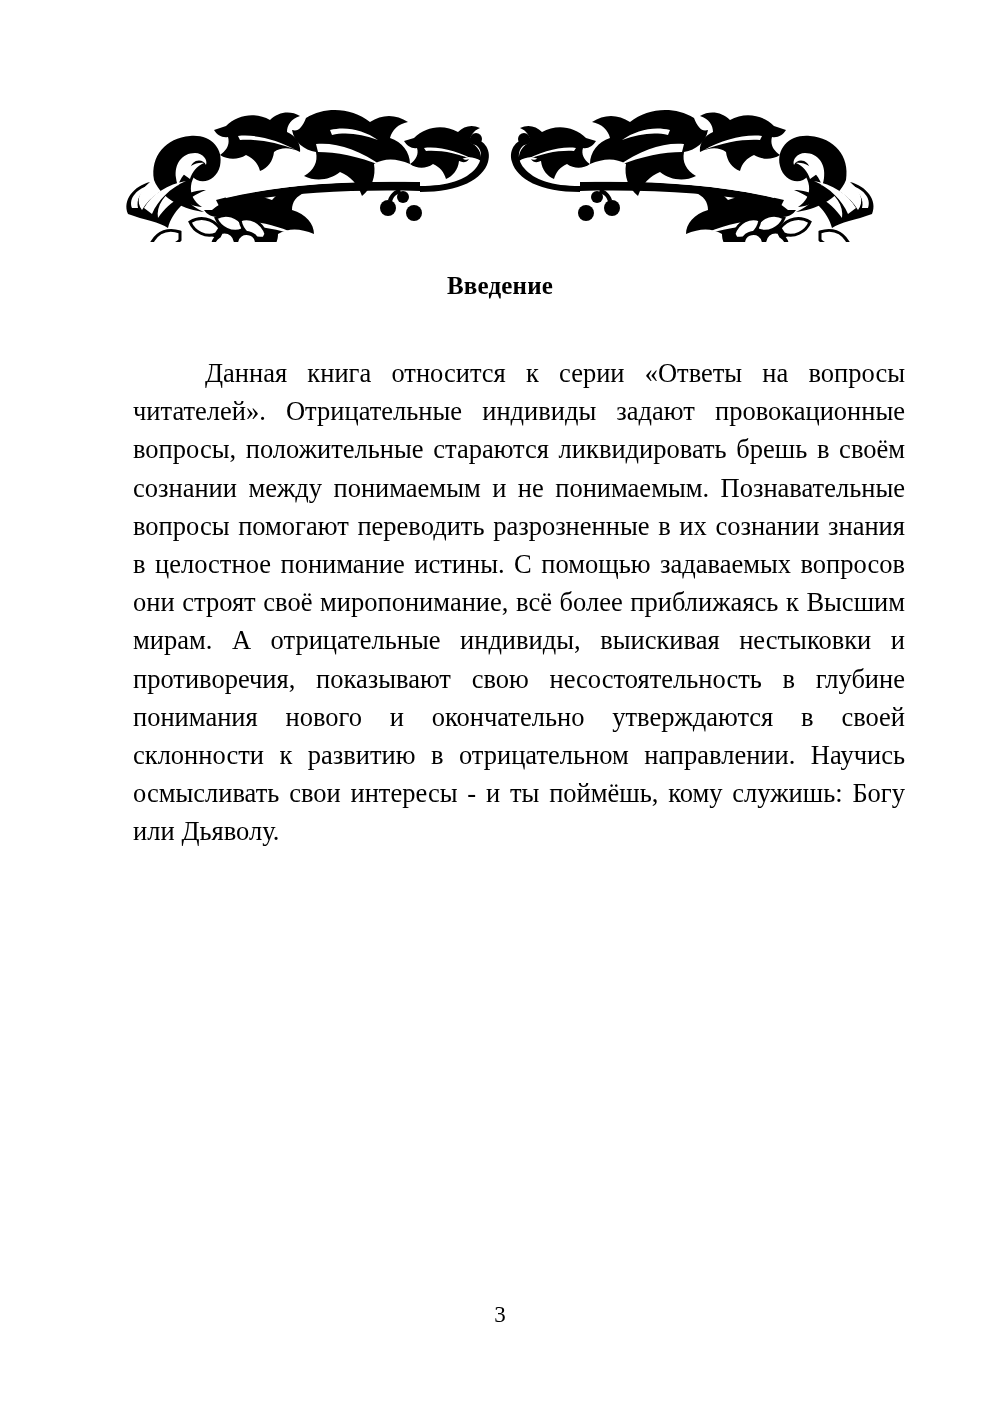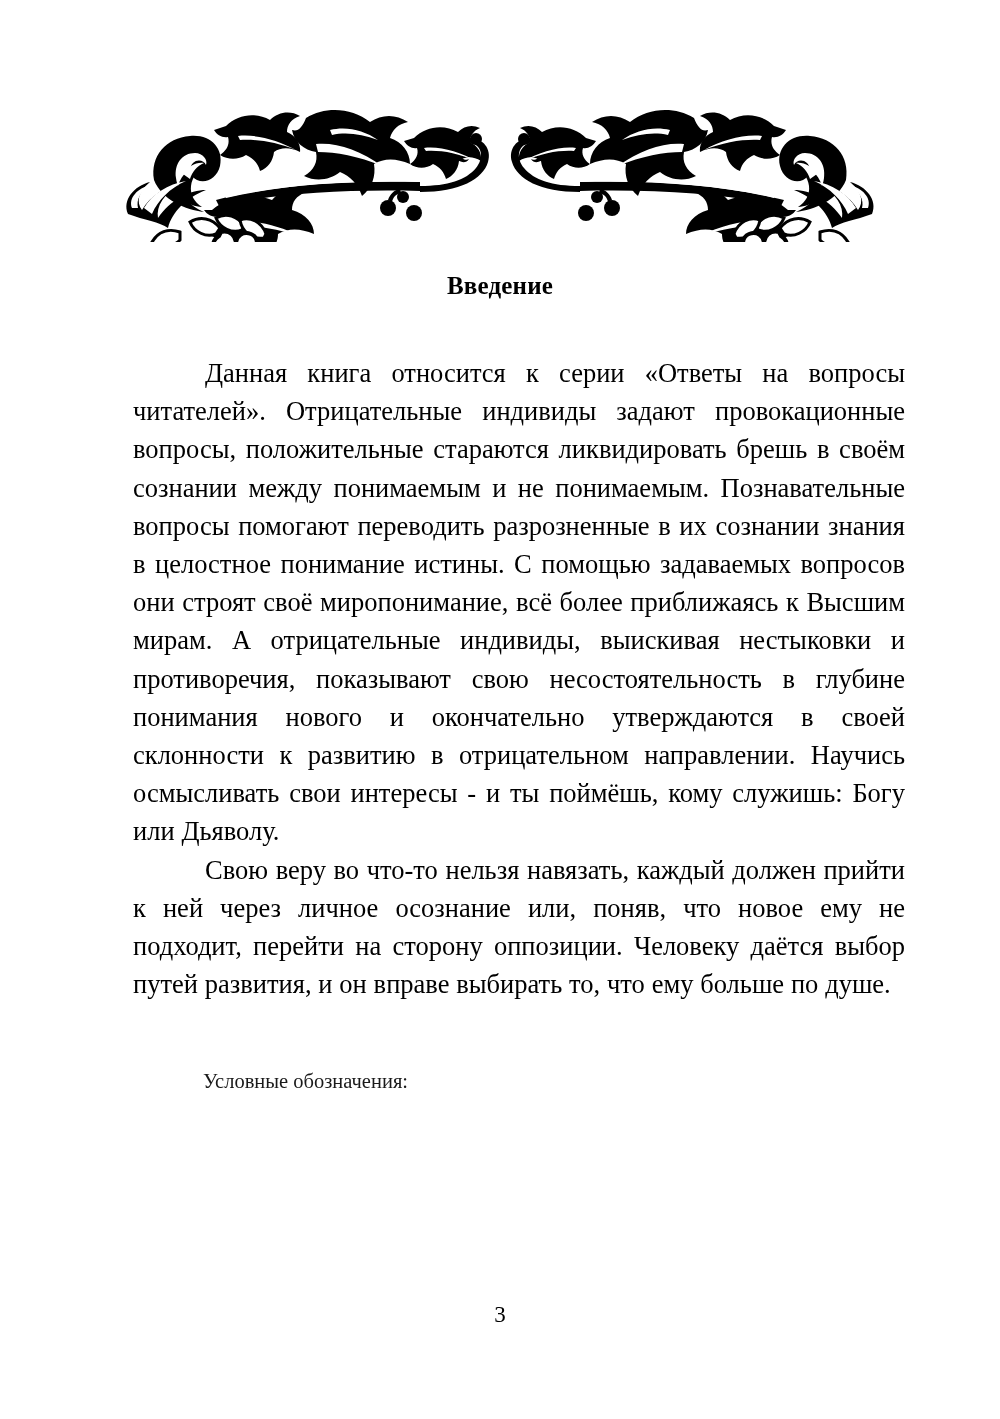"Свою веру во что-то нельзя" p.body-para { html: <p>Свою веру во что-то нельзя навязать, каждый должен прийти к ней через личное осознание или, поняв, что новое ему не подходит, перейти на сторону оппозиции. Человеку даётся выбор путей развития, и он вправе выбирать то, что ему больше по душе.</p> -> none }
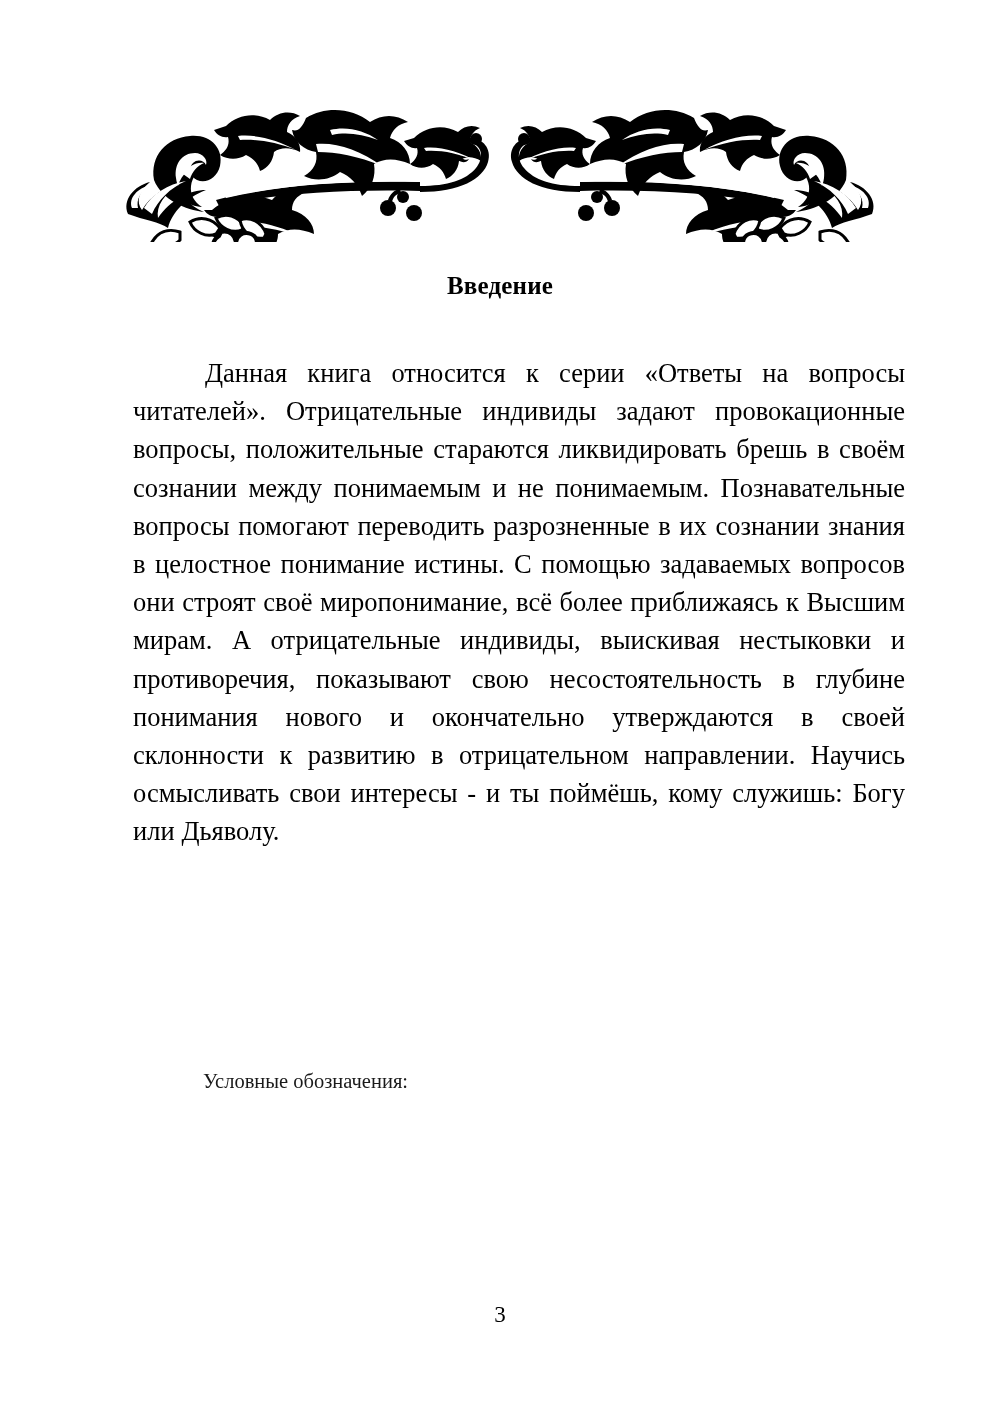"Условные обозначения:" p.legend-line { html: <p>Условные обозначения:</p> -> none }
